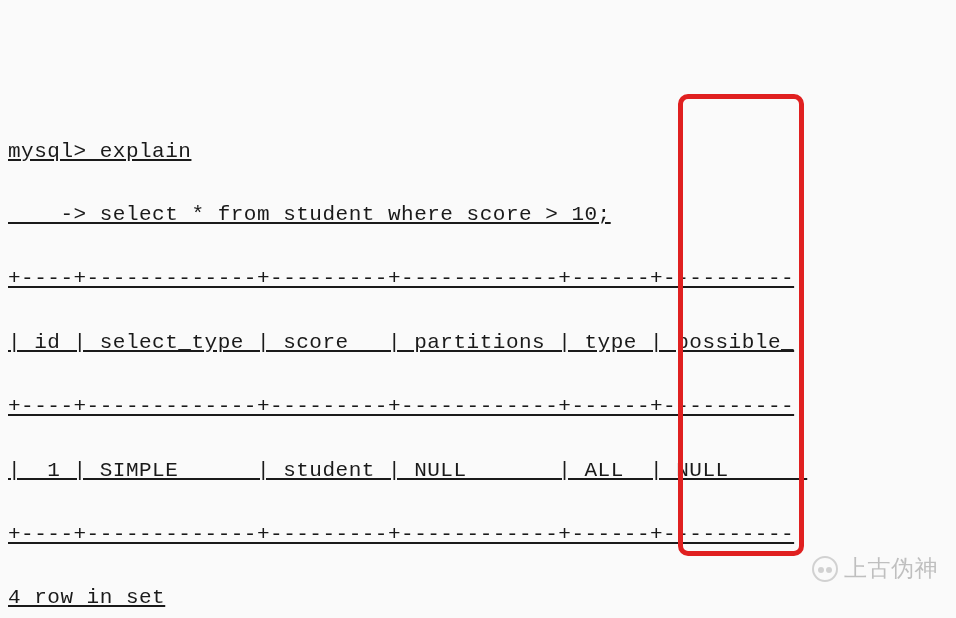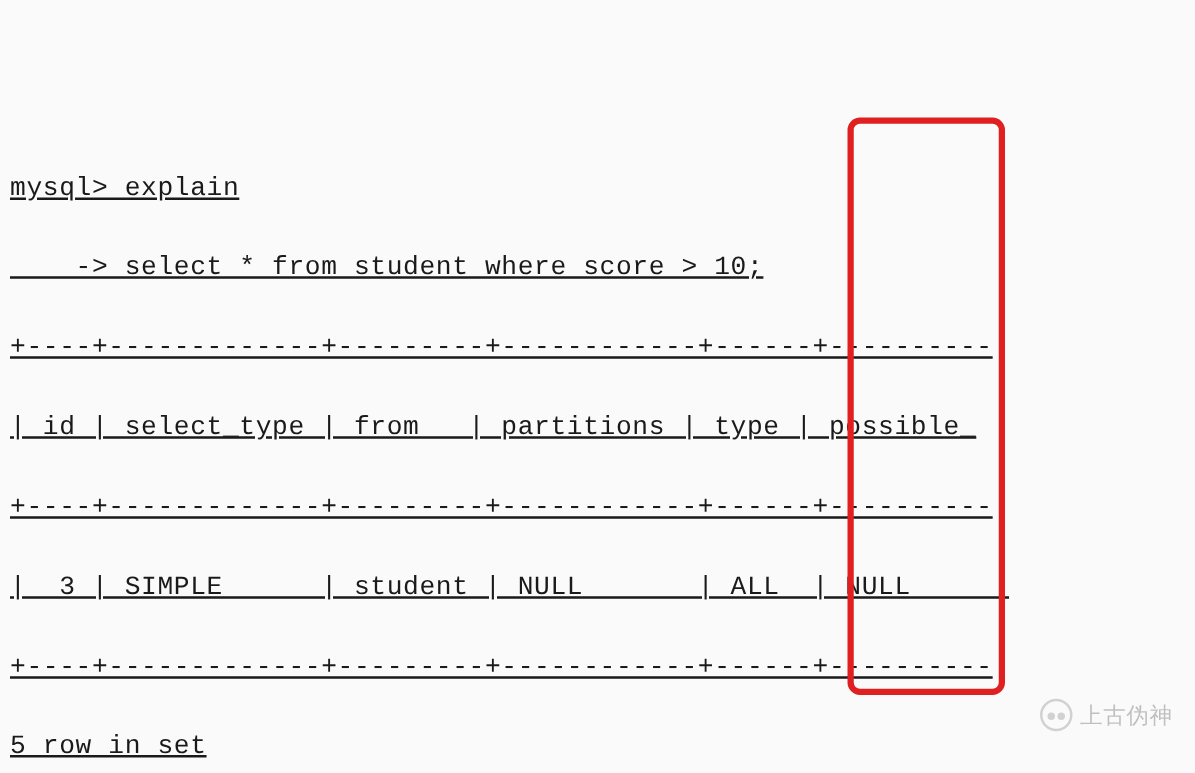"| id | select_type |" span.line { text: from -> score }
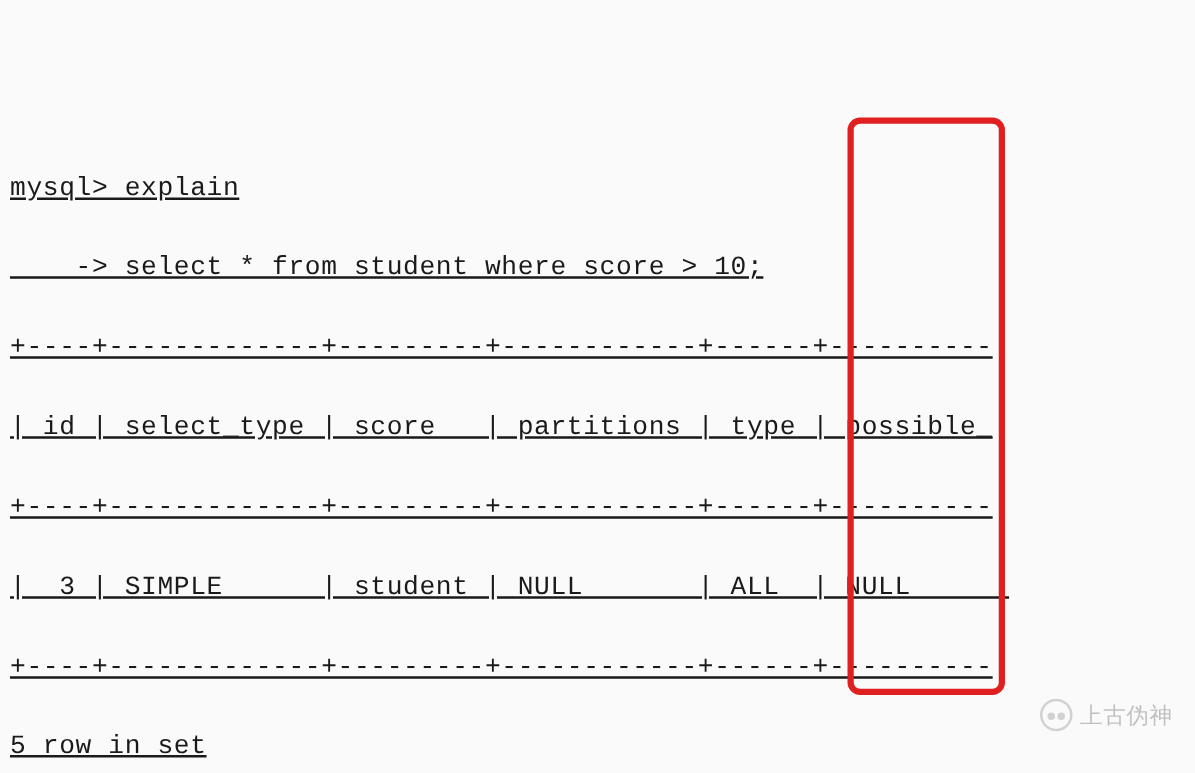"| 3 | SIMPLE |" span.line { text: 3 -> 1 }
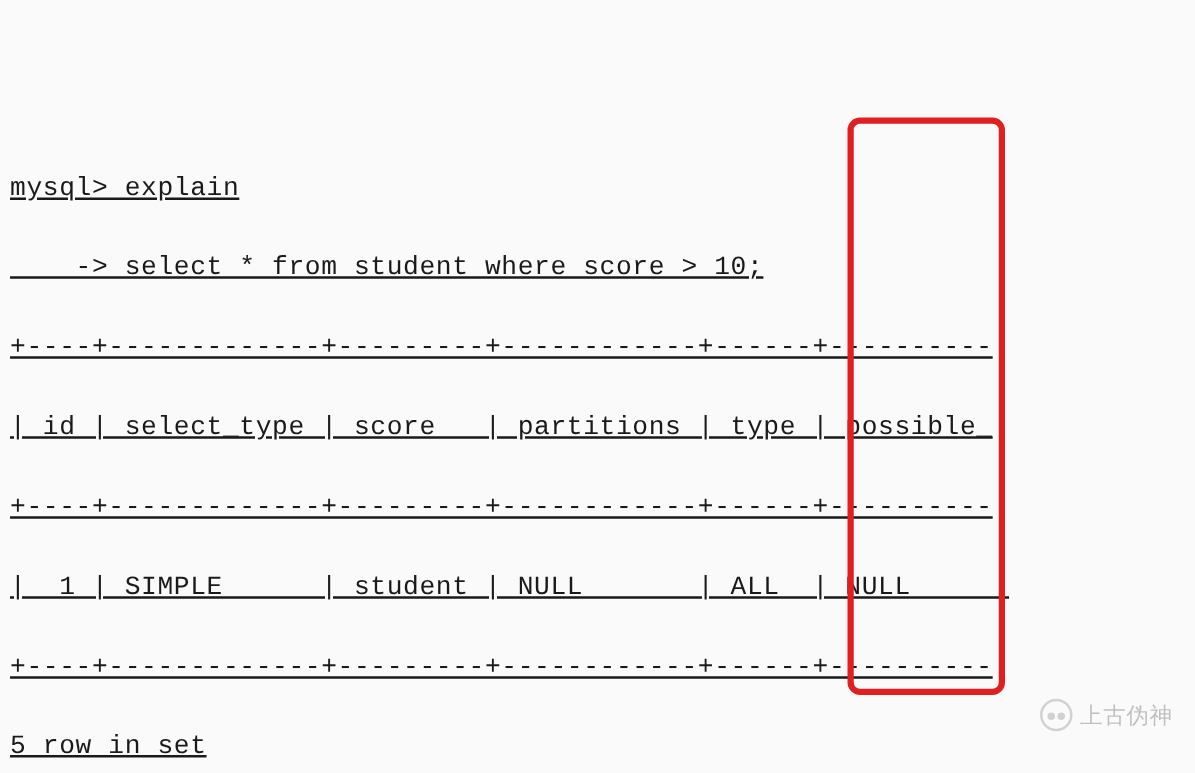"上古伪神" .watermark { font-size: 18px -> 23px }
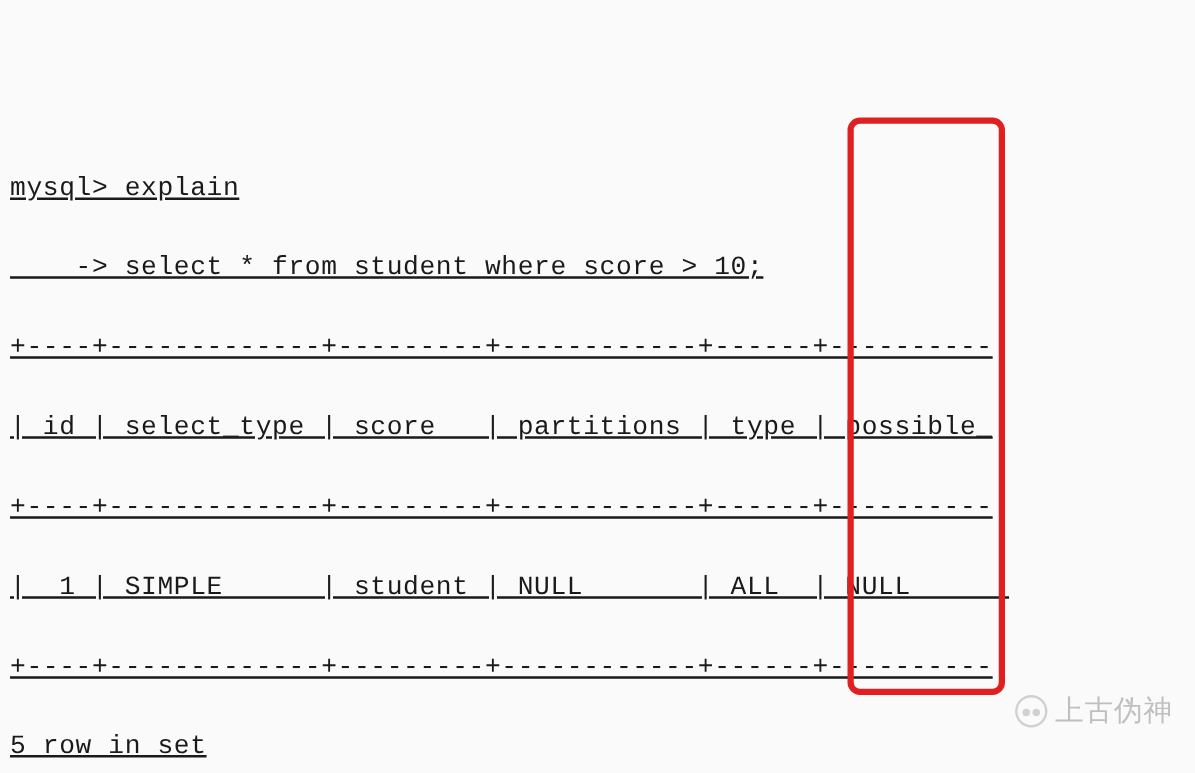"5 row in set" span.line { text: 5 -> 4 }
